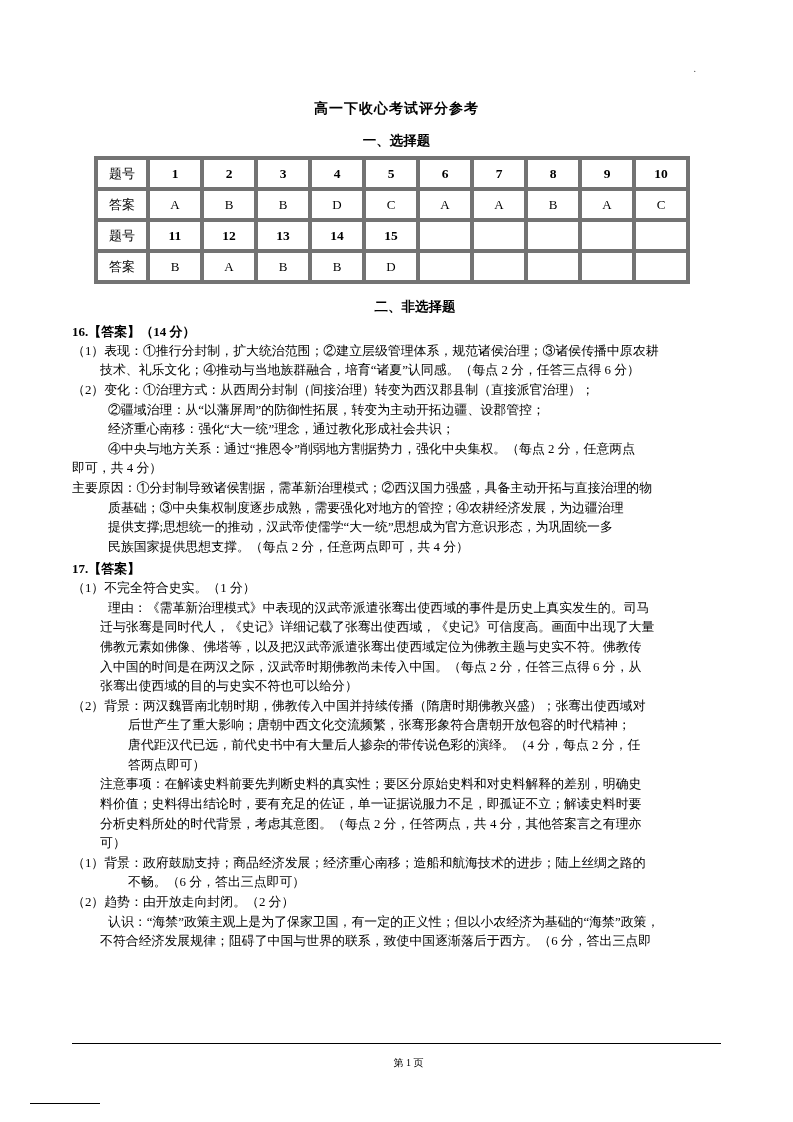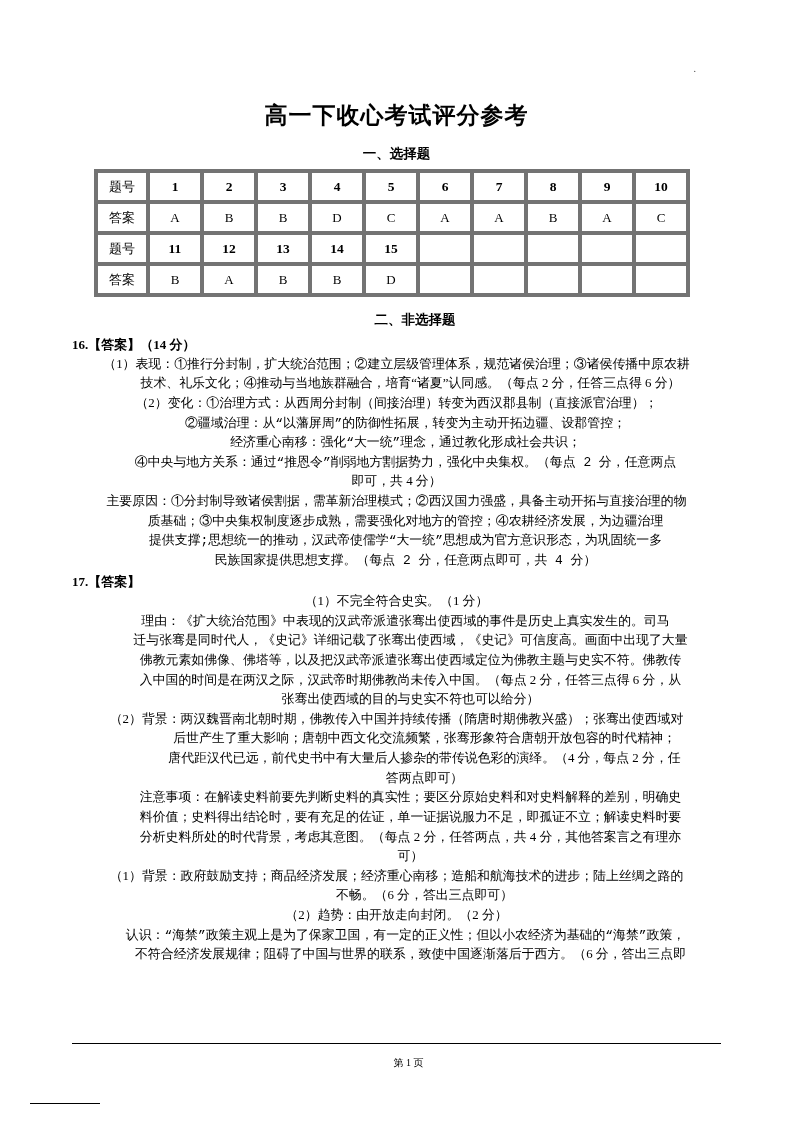"高一下收心考试评分参考" .doc-title { font-size: 23px -> 14px }
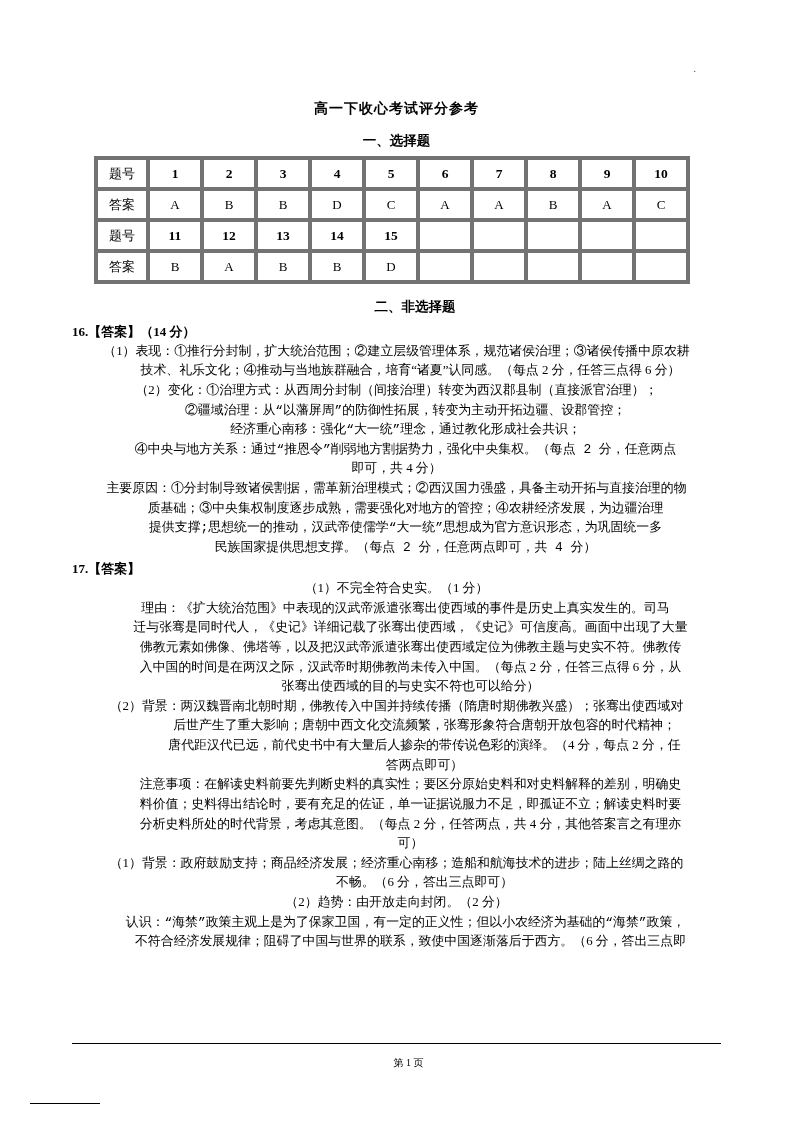"（1）表现：①推行分封制，扩大统治范围；②建立层级管理体系，规范诸侯治理；③诸侯" .line { text-align: center -> none }
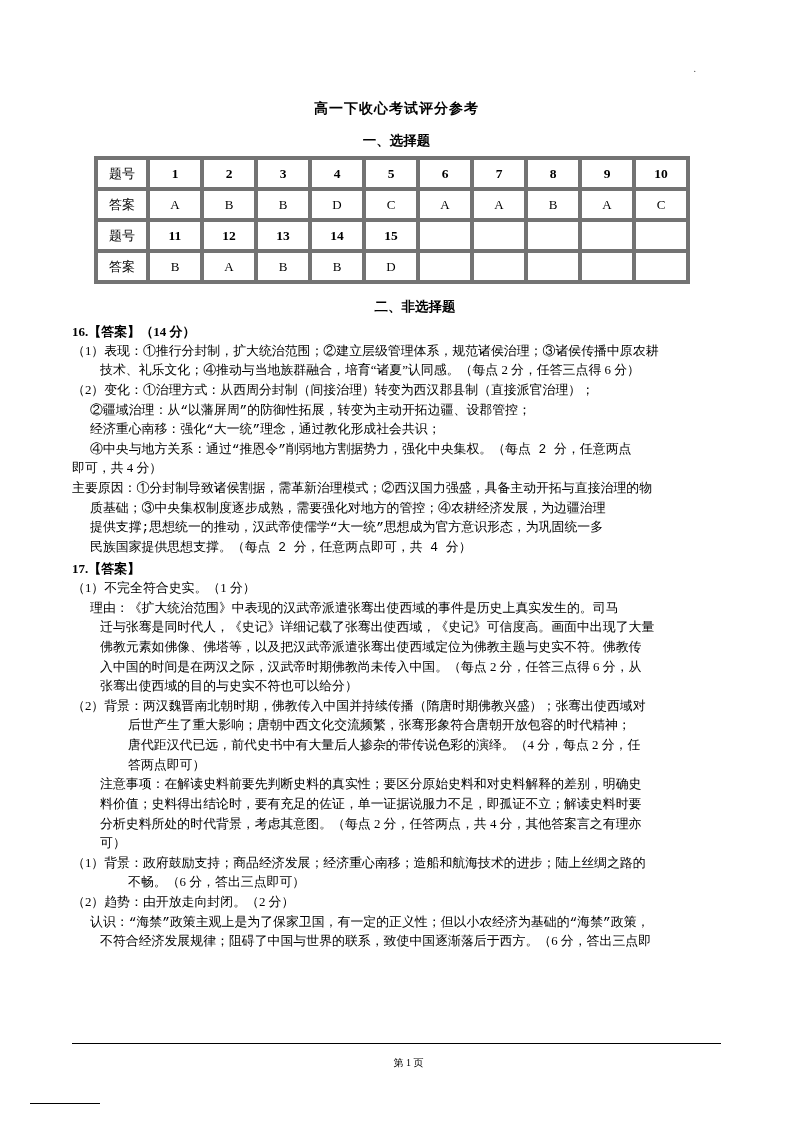"②疆域治理：从“以藩屏周”的防御性拓展，转变为主动开拓边疆、设郡管控；" .ind3 { font-family: Liberation Mono, monospace -> none; margin-left: 18px -> 36px }
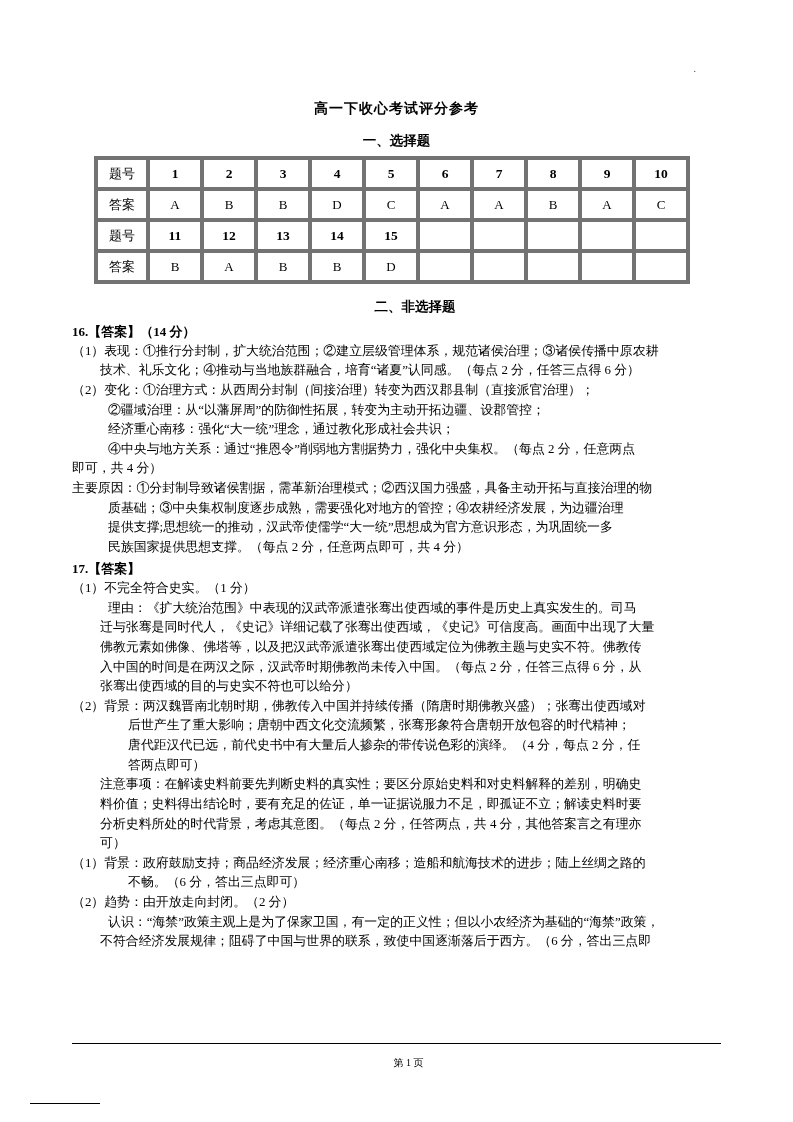"理由：《扩大统治范围》中表现的汉武帝派遣张骞出使西域的事件是历史上真实发生的。司" div.line { text: 扩大统治范围 -> 需革新治理模式 }
